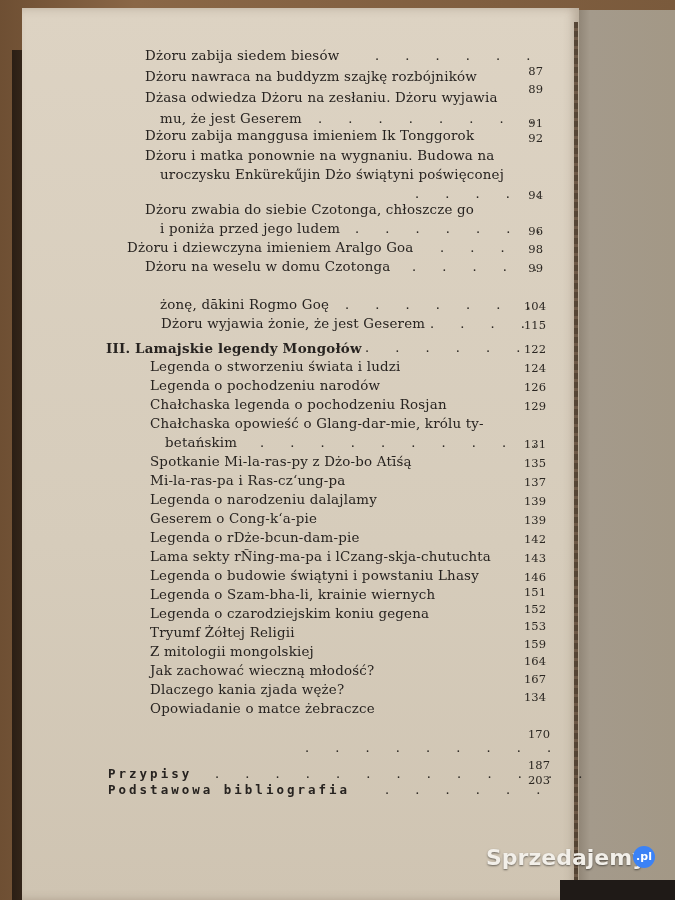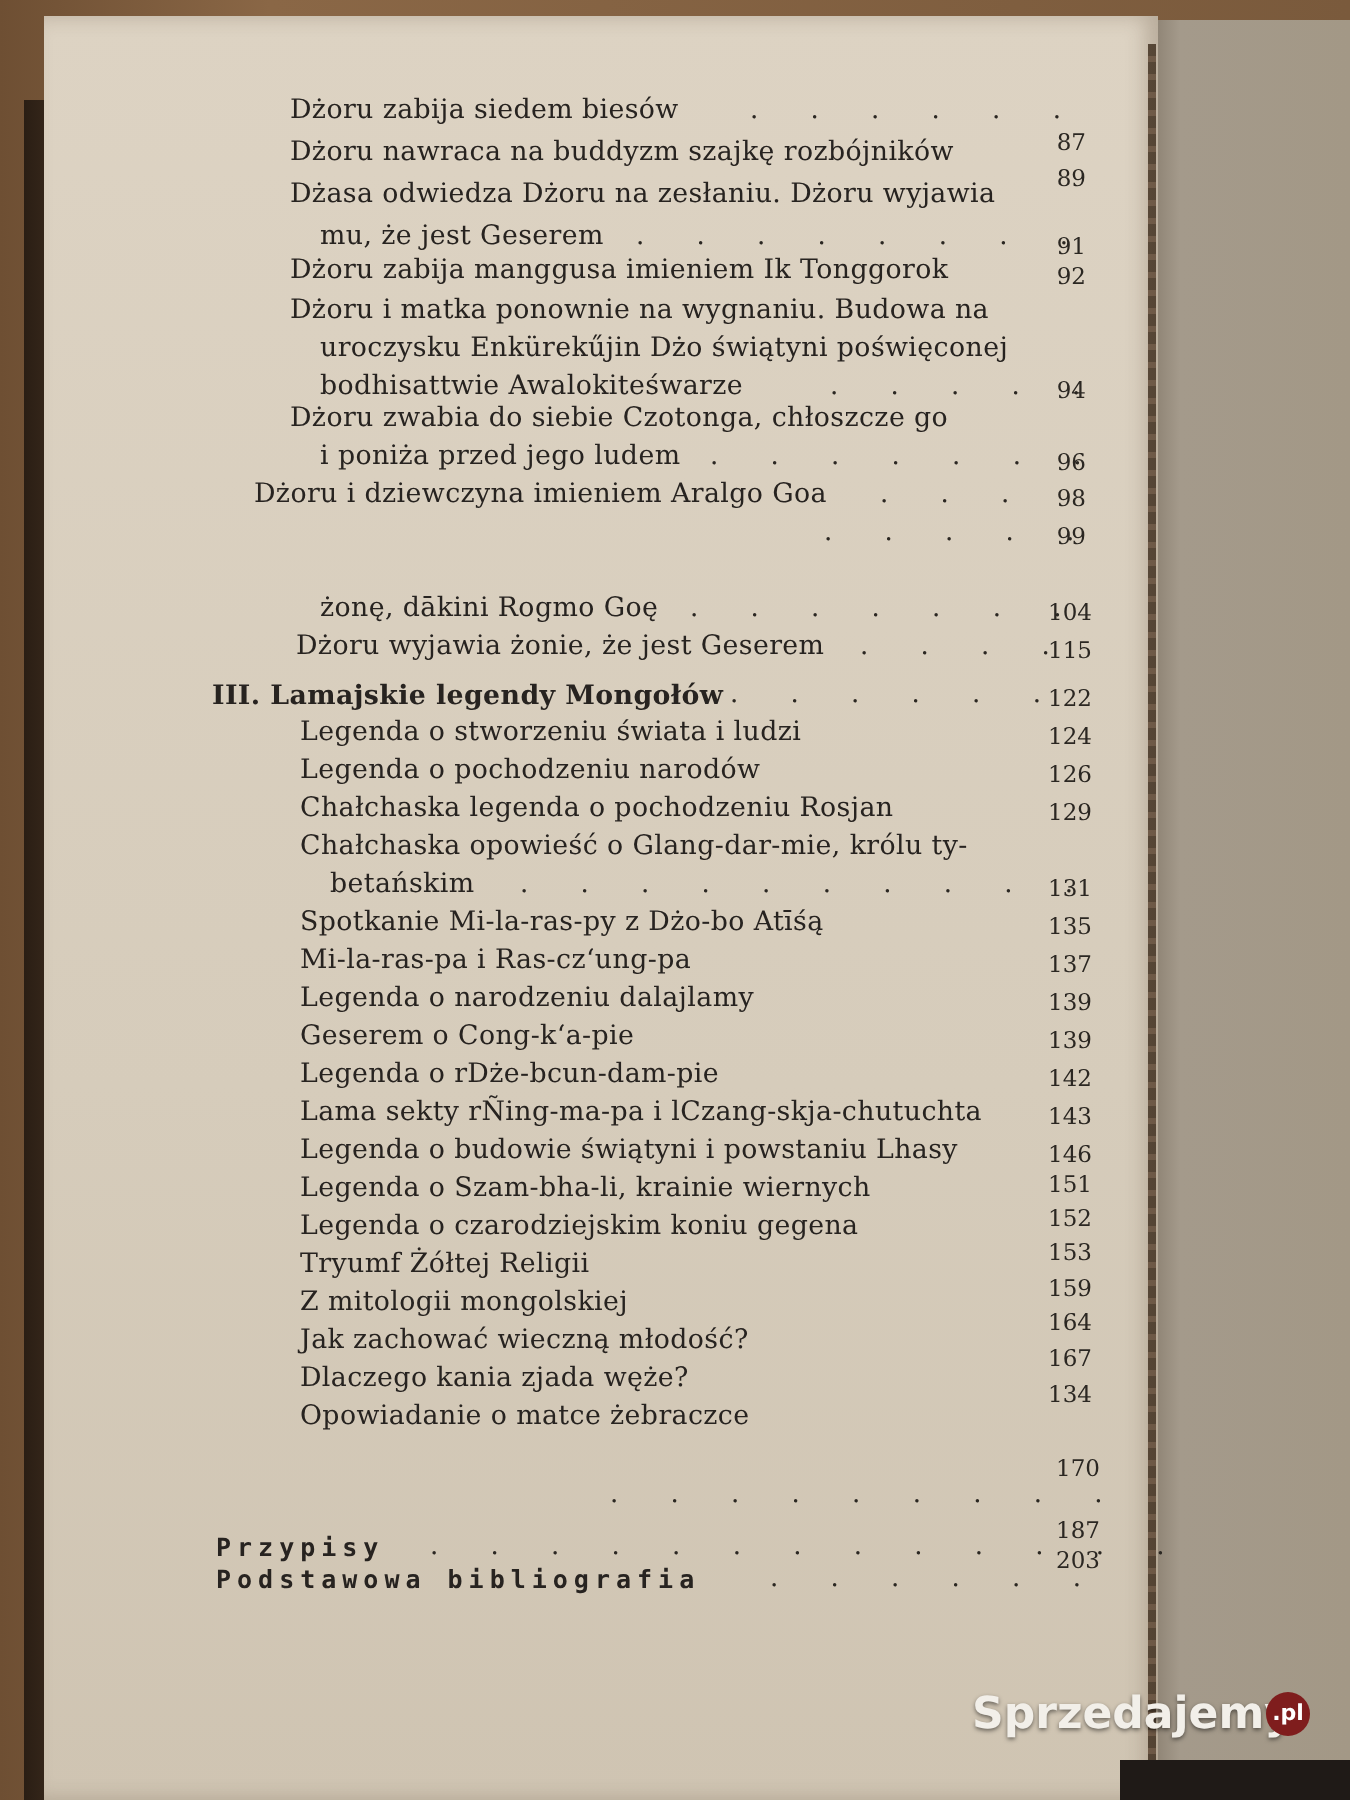"bodhisattwie Awalokiteśwarze" div.row { html: <div><span>bodhisattwie Awalokiteśwarze</span></div> -> none }
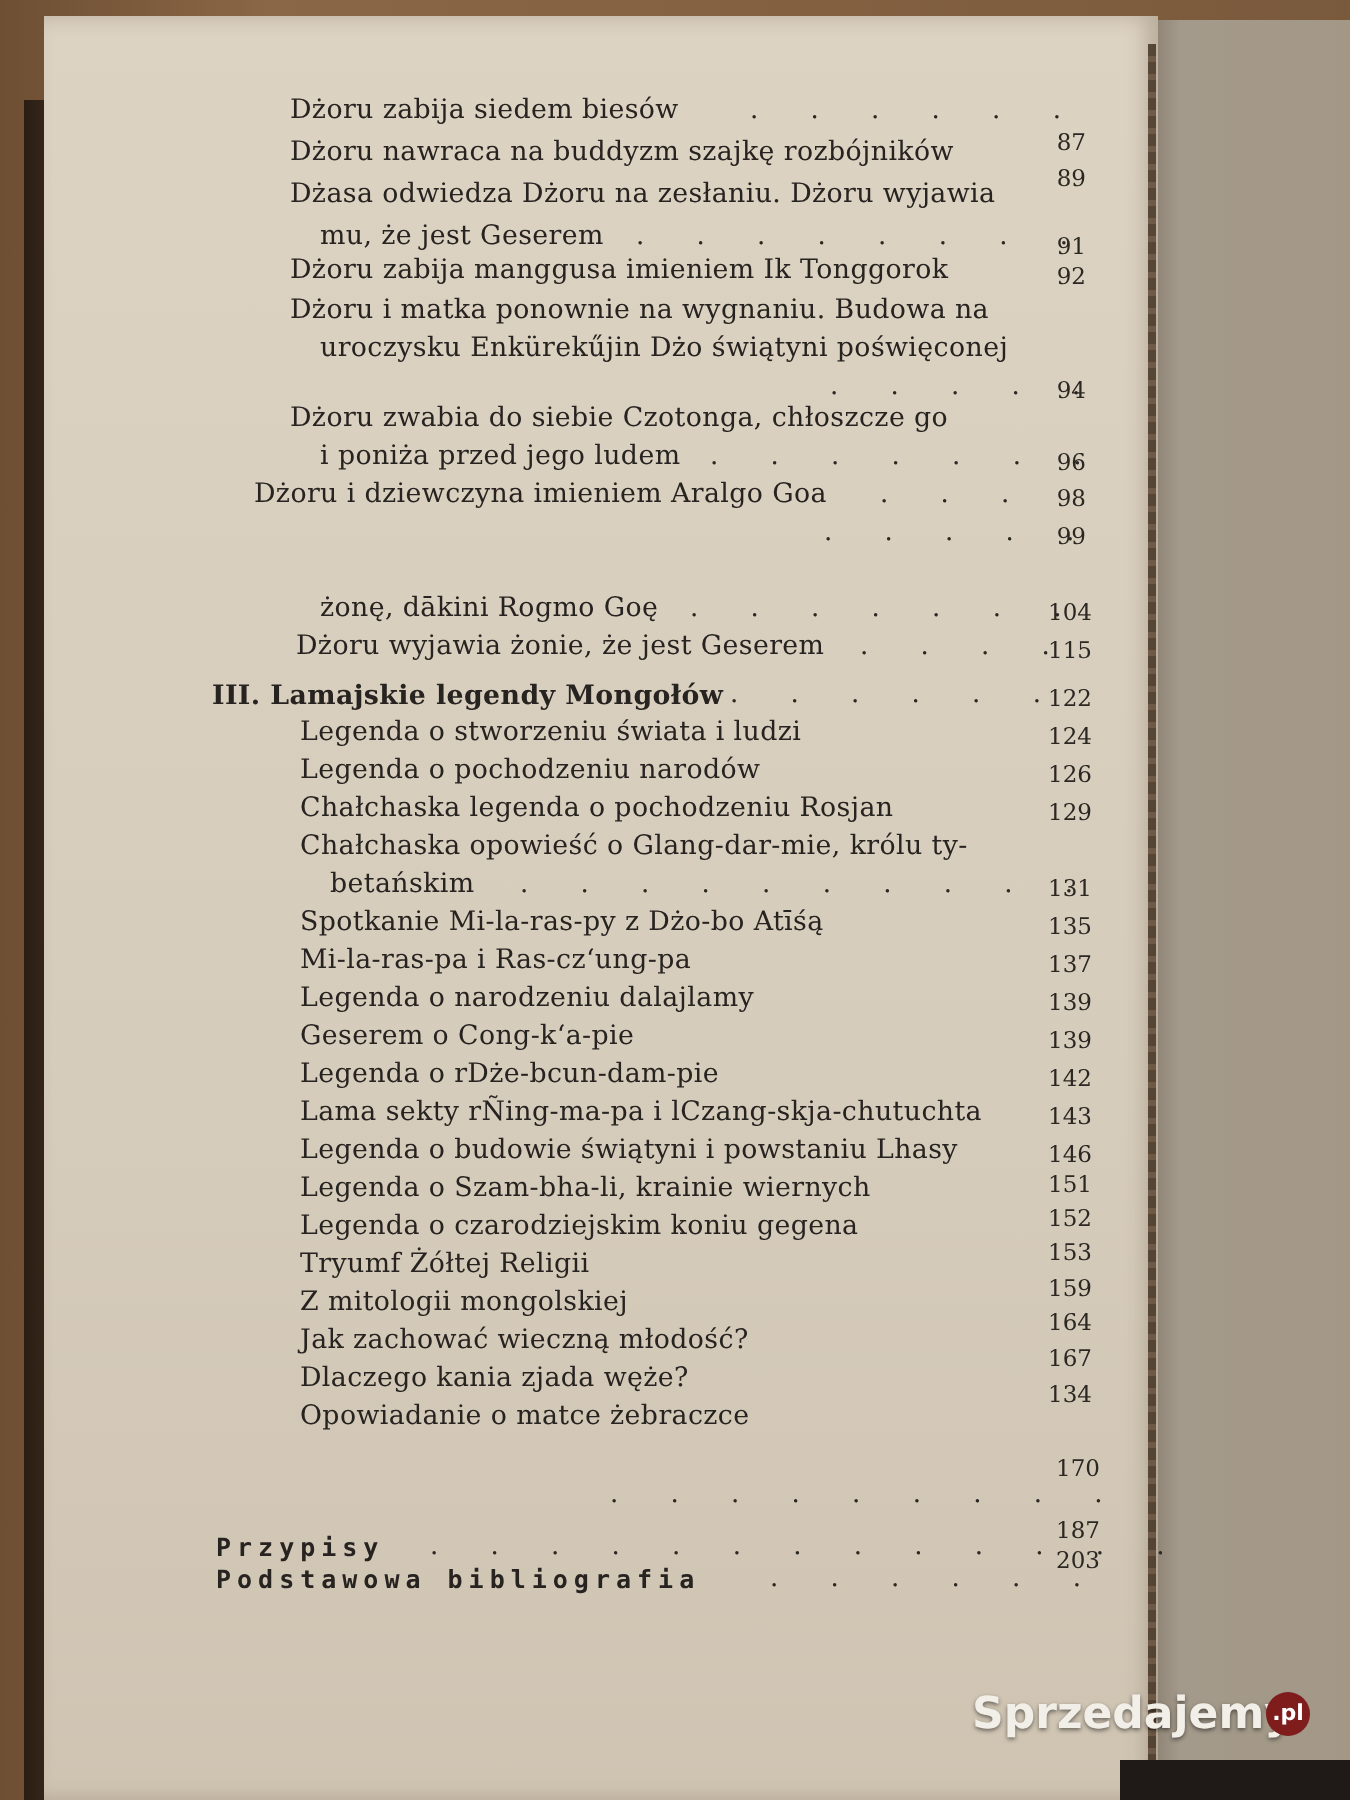"Dżoru na weselu w domu" div.row { html: none -> <div><span>Dżoru na weselu w domu Czotonga</span></div> }
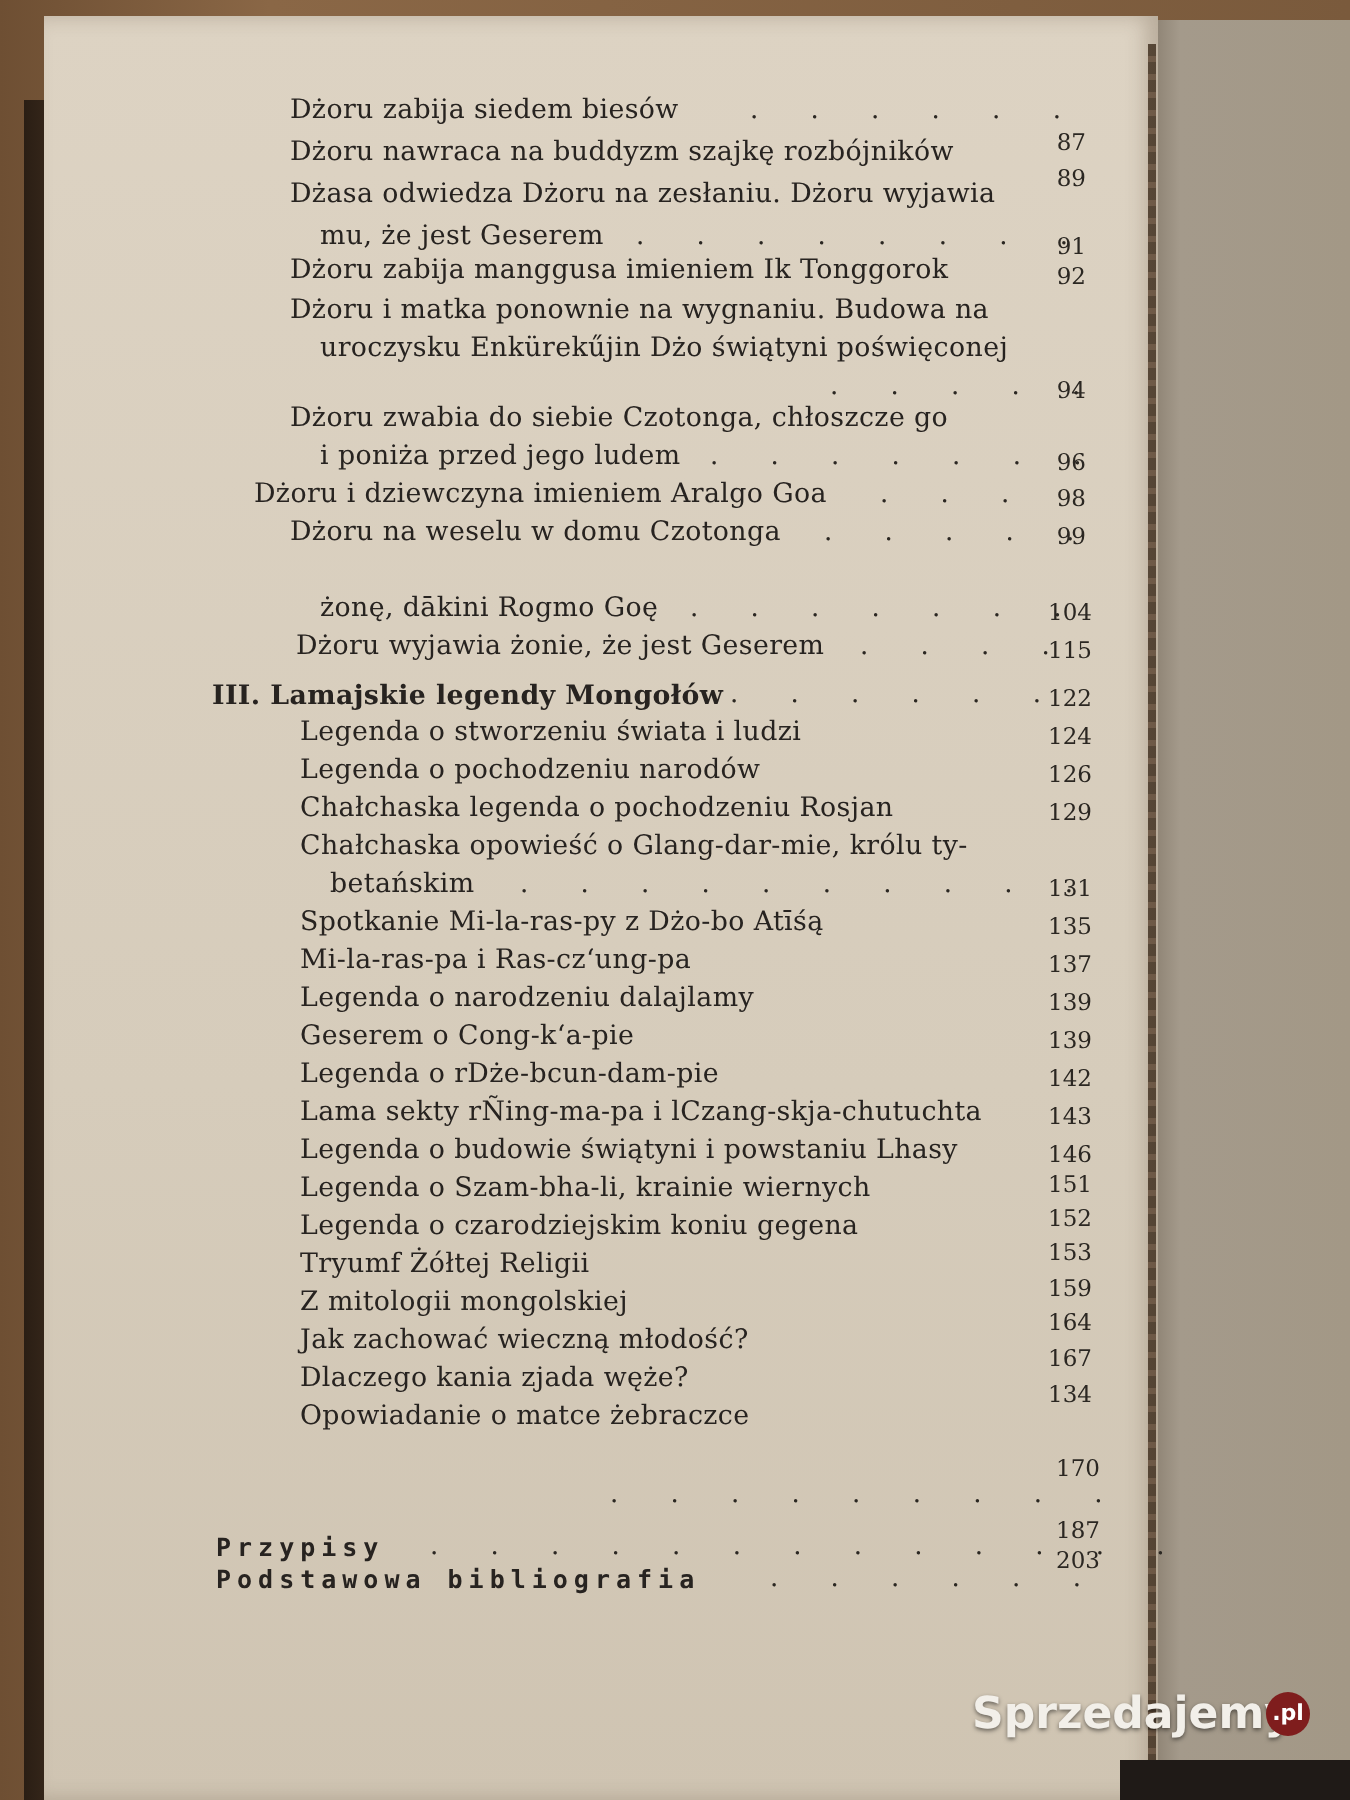"Dżoru wyjawia żonie, że jest" div.row { left: 148px -> 161px }
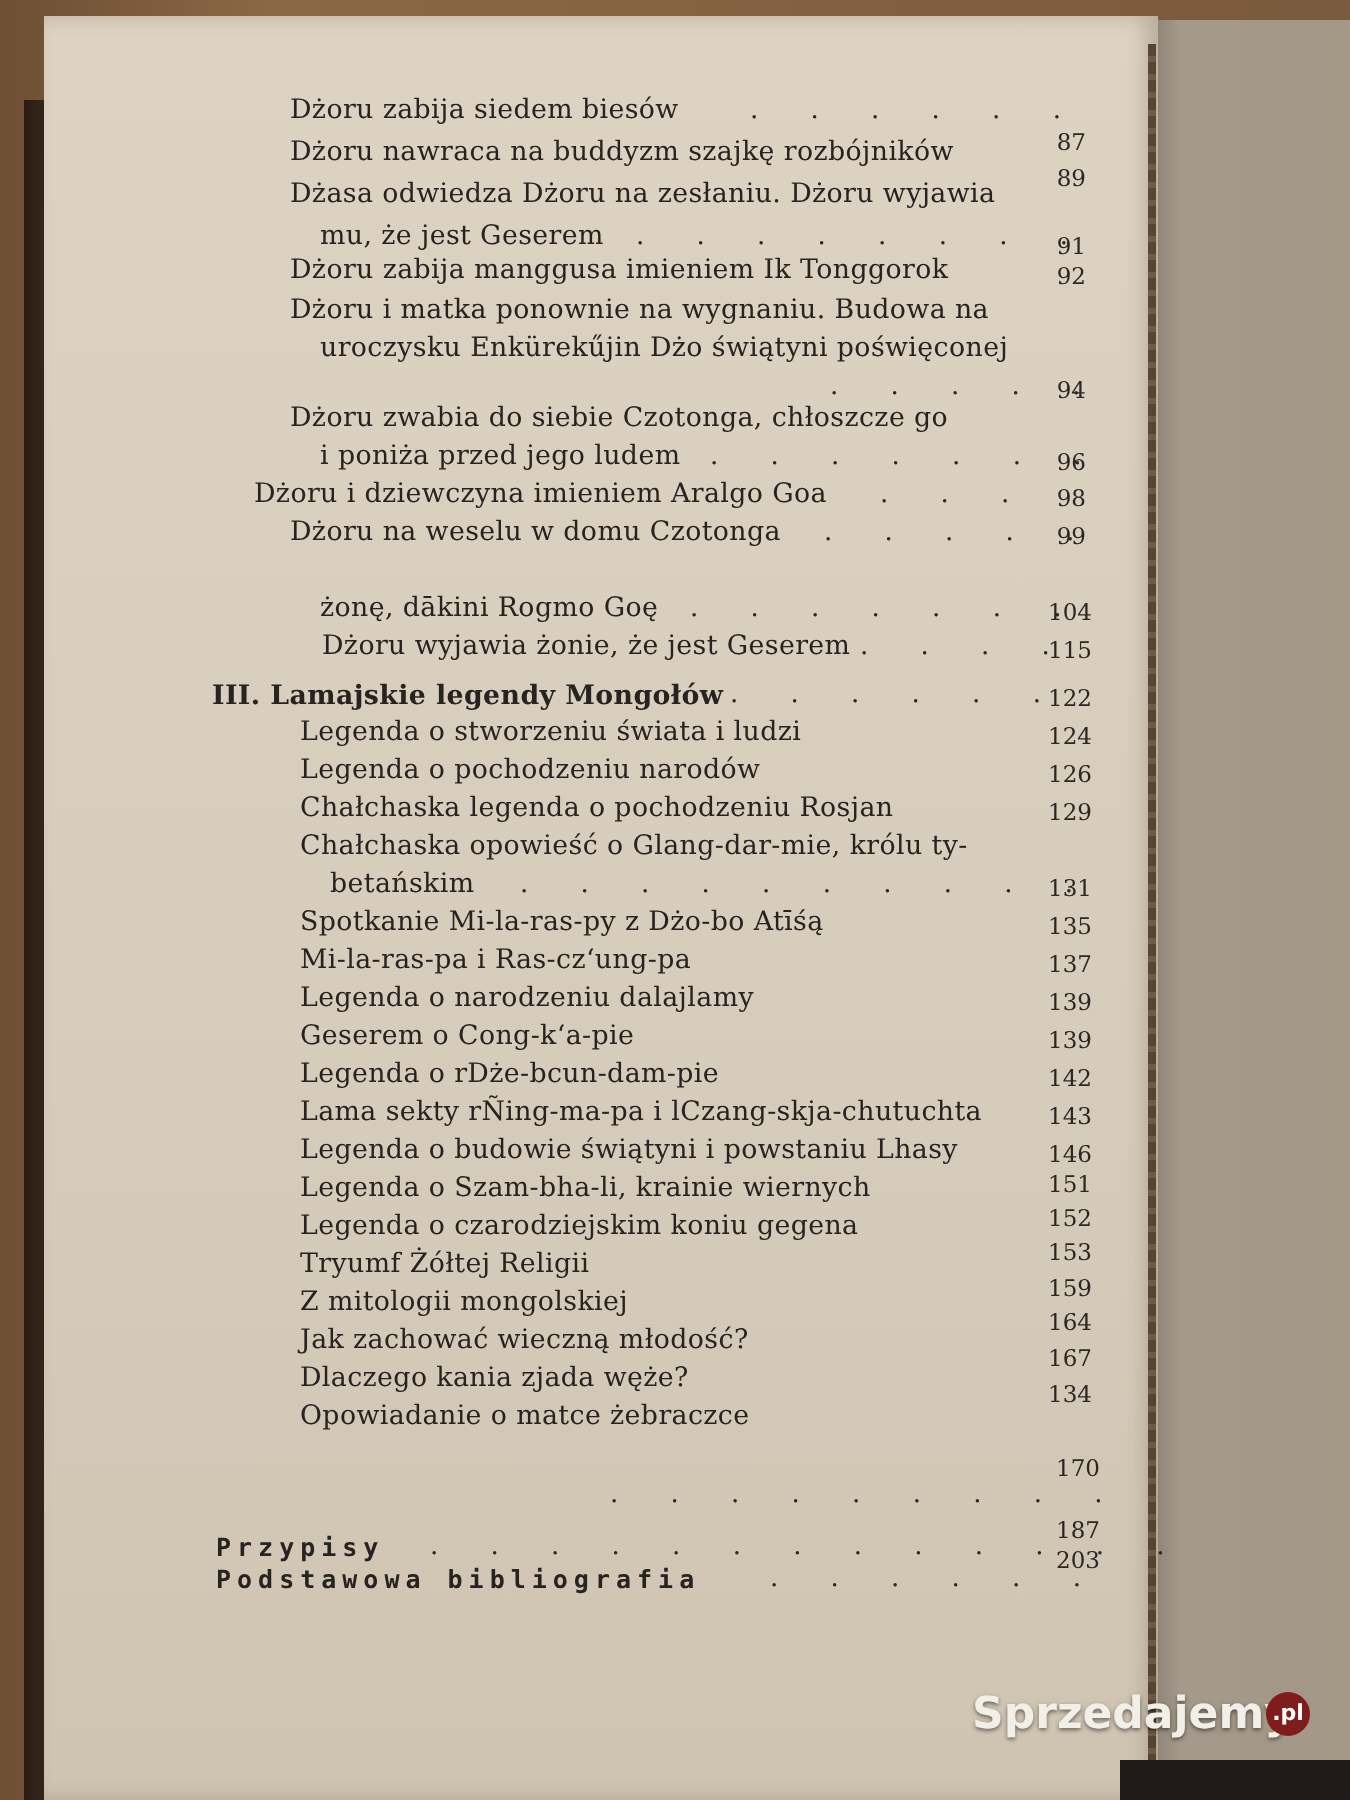".pl" .wm-badge { background: #7f1d1d -> #3b82f6 }
